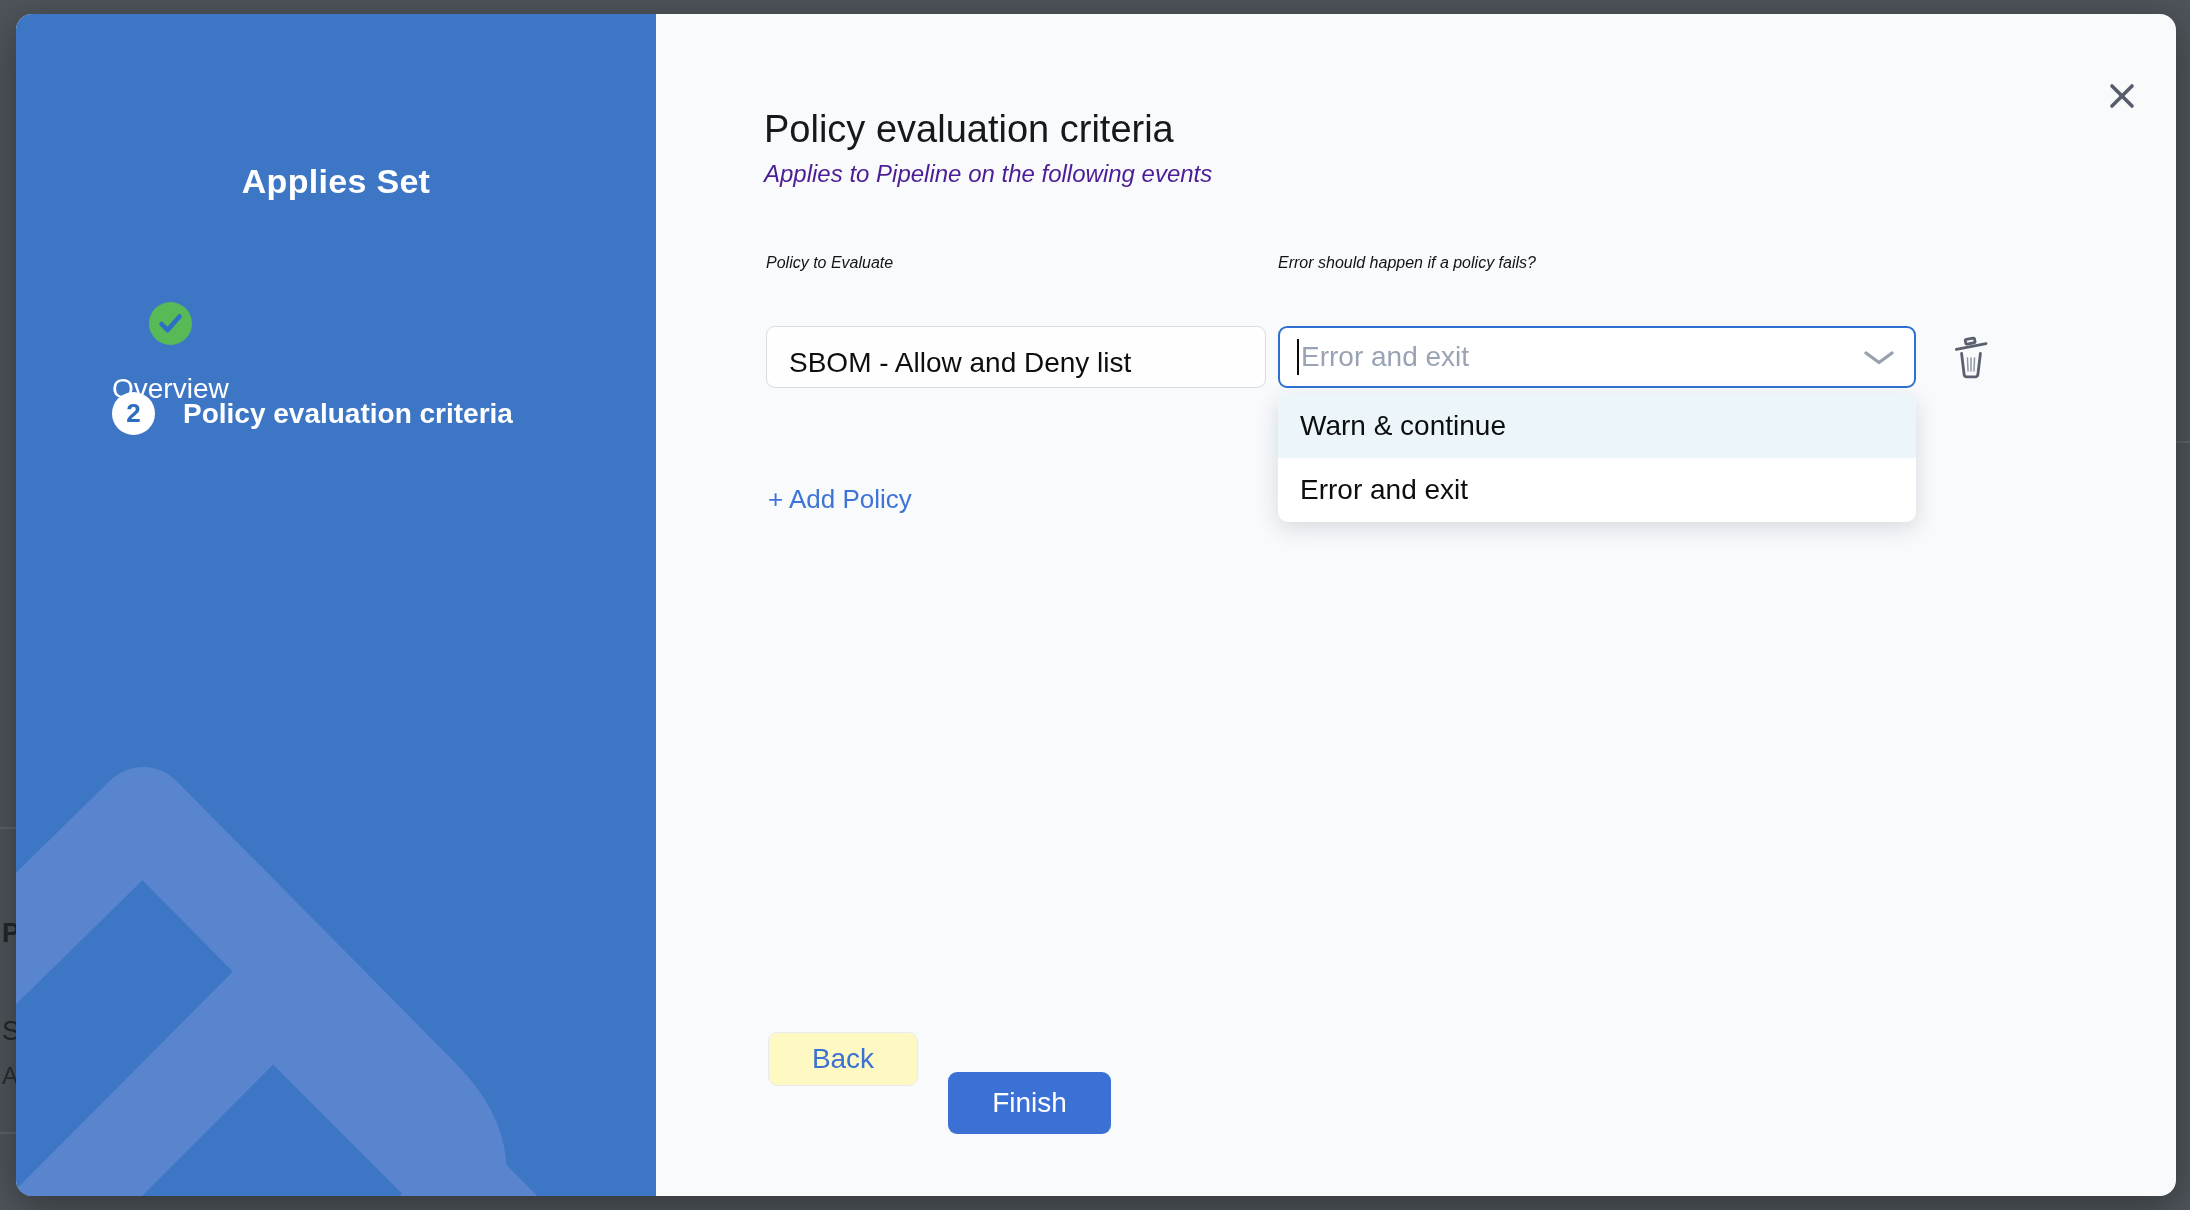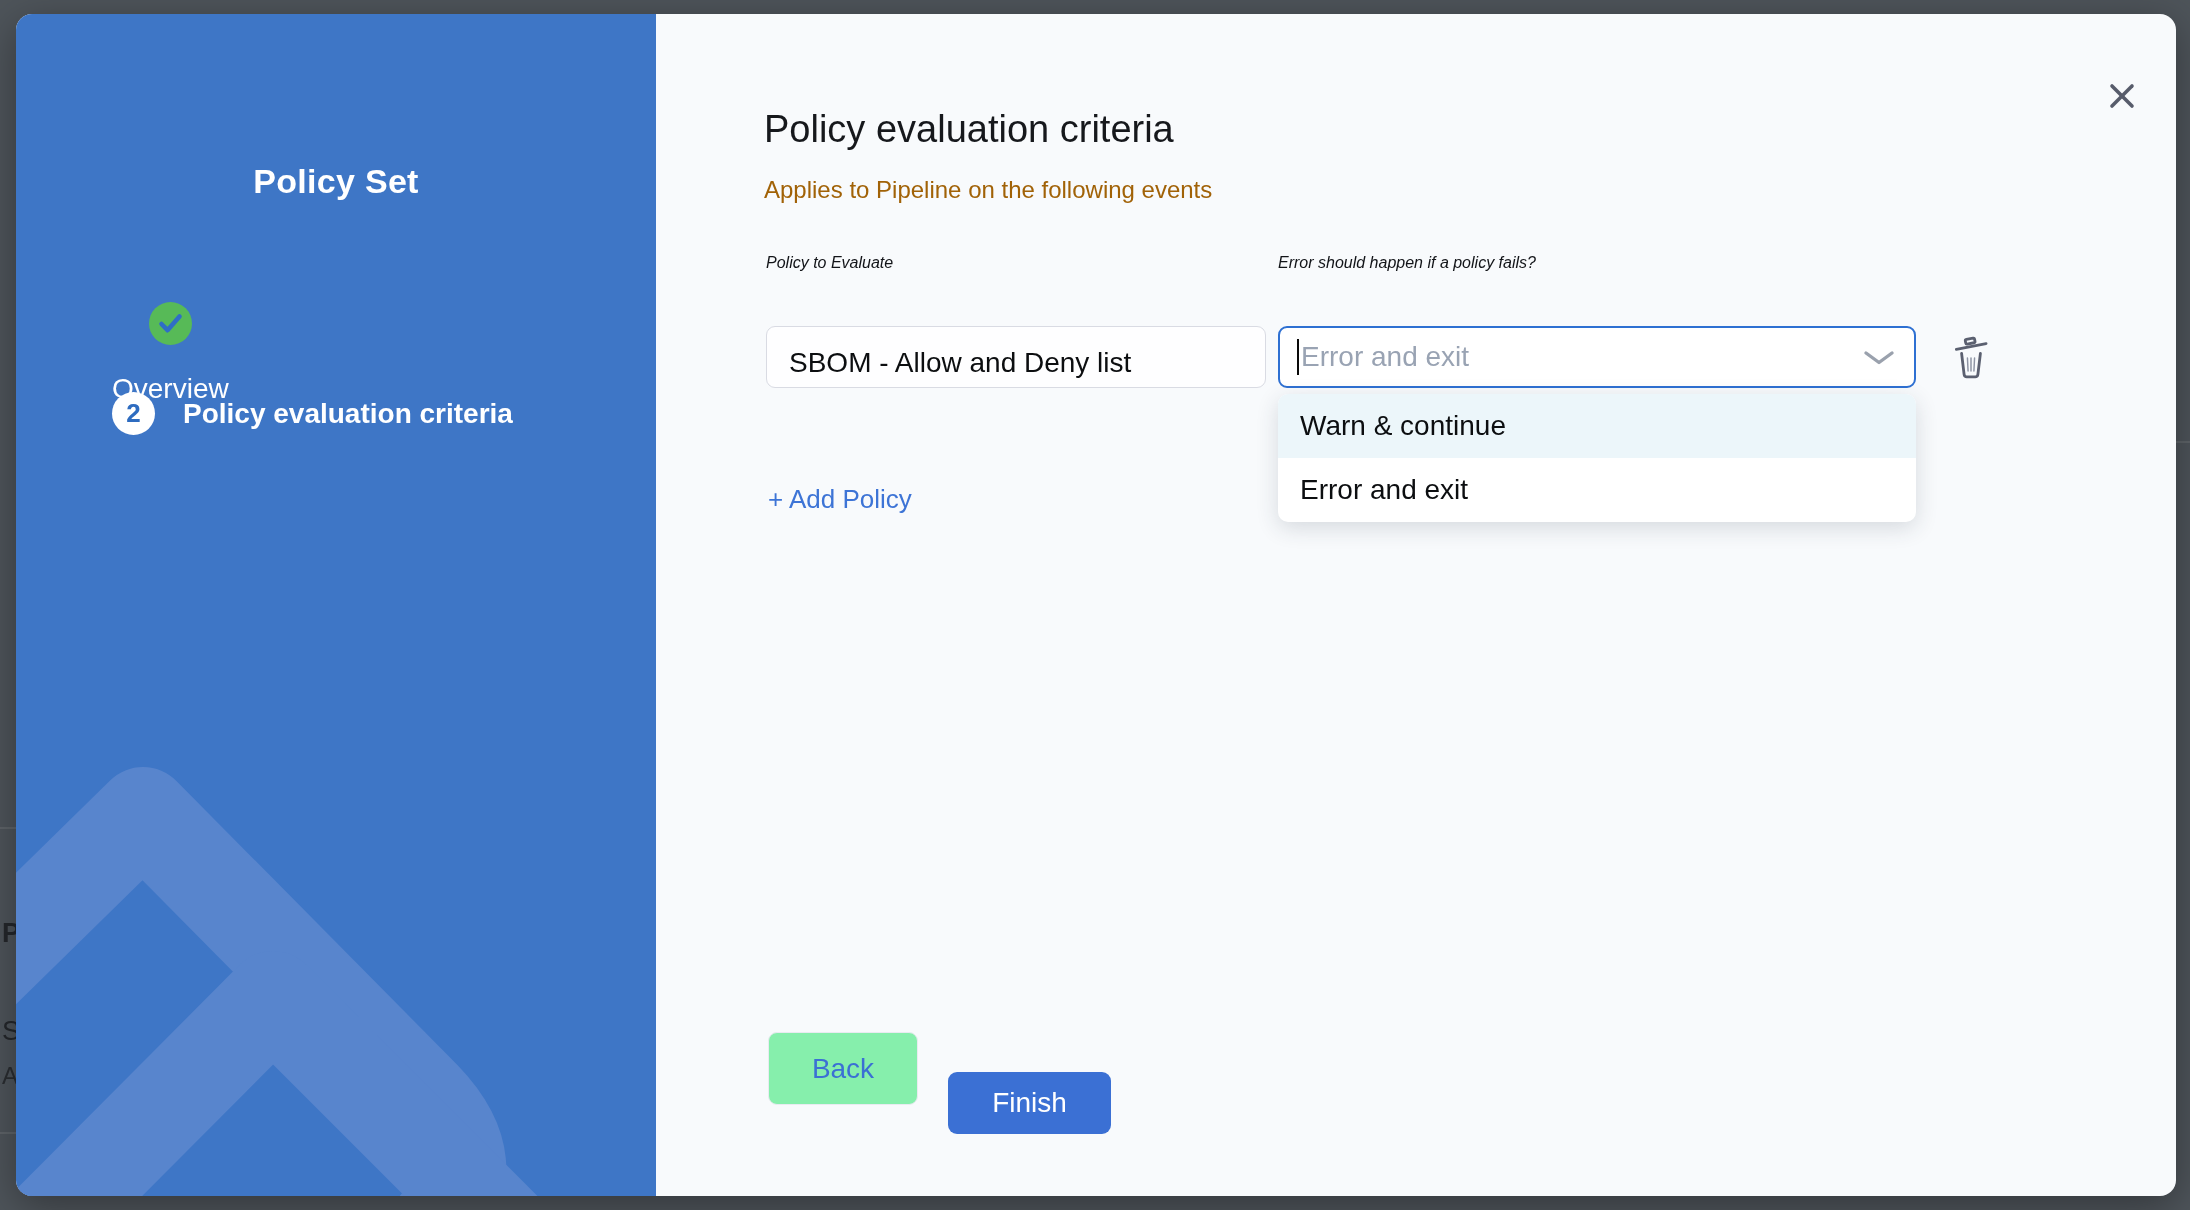"Policy Set" div { text: Policy -> Applies }
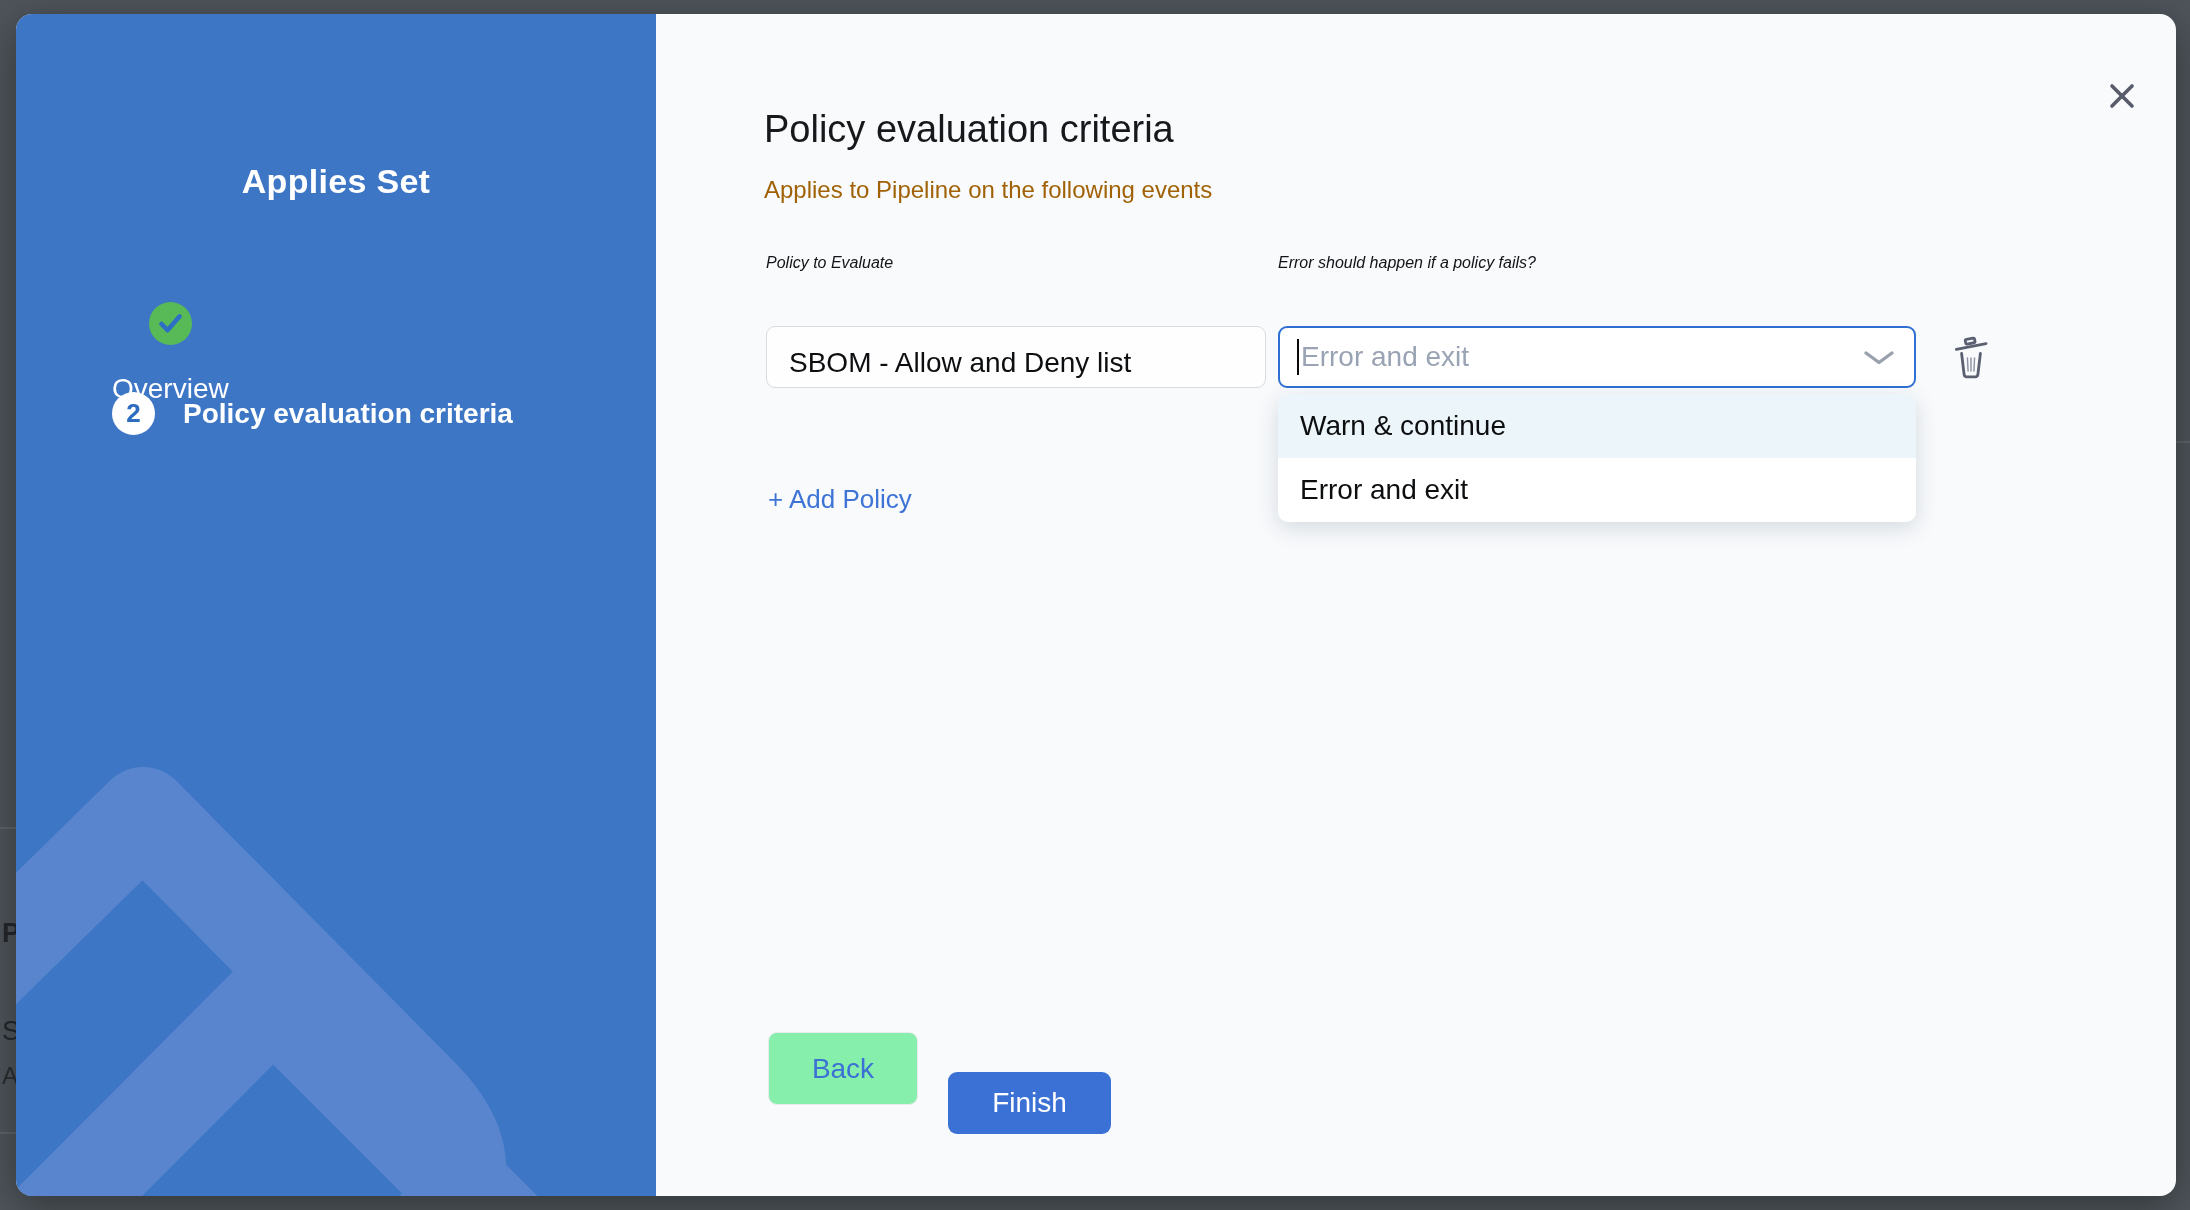"Applies to Pipeline on the" #dlg-subtitle { color: #a16207 -> #4c1d95; font-style: none -> italic; top: 162px -> 146px }
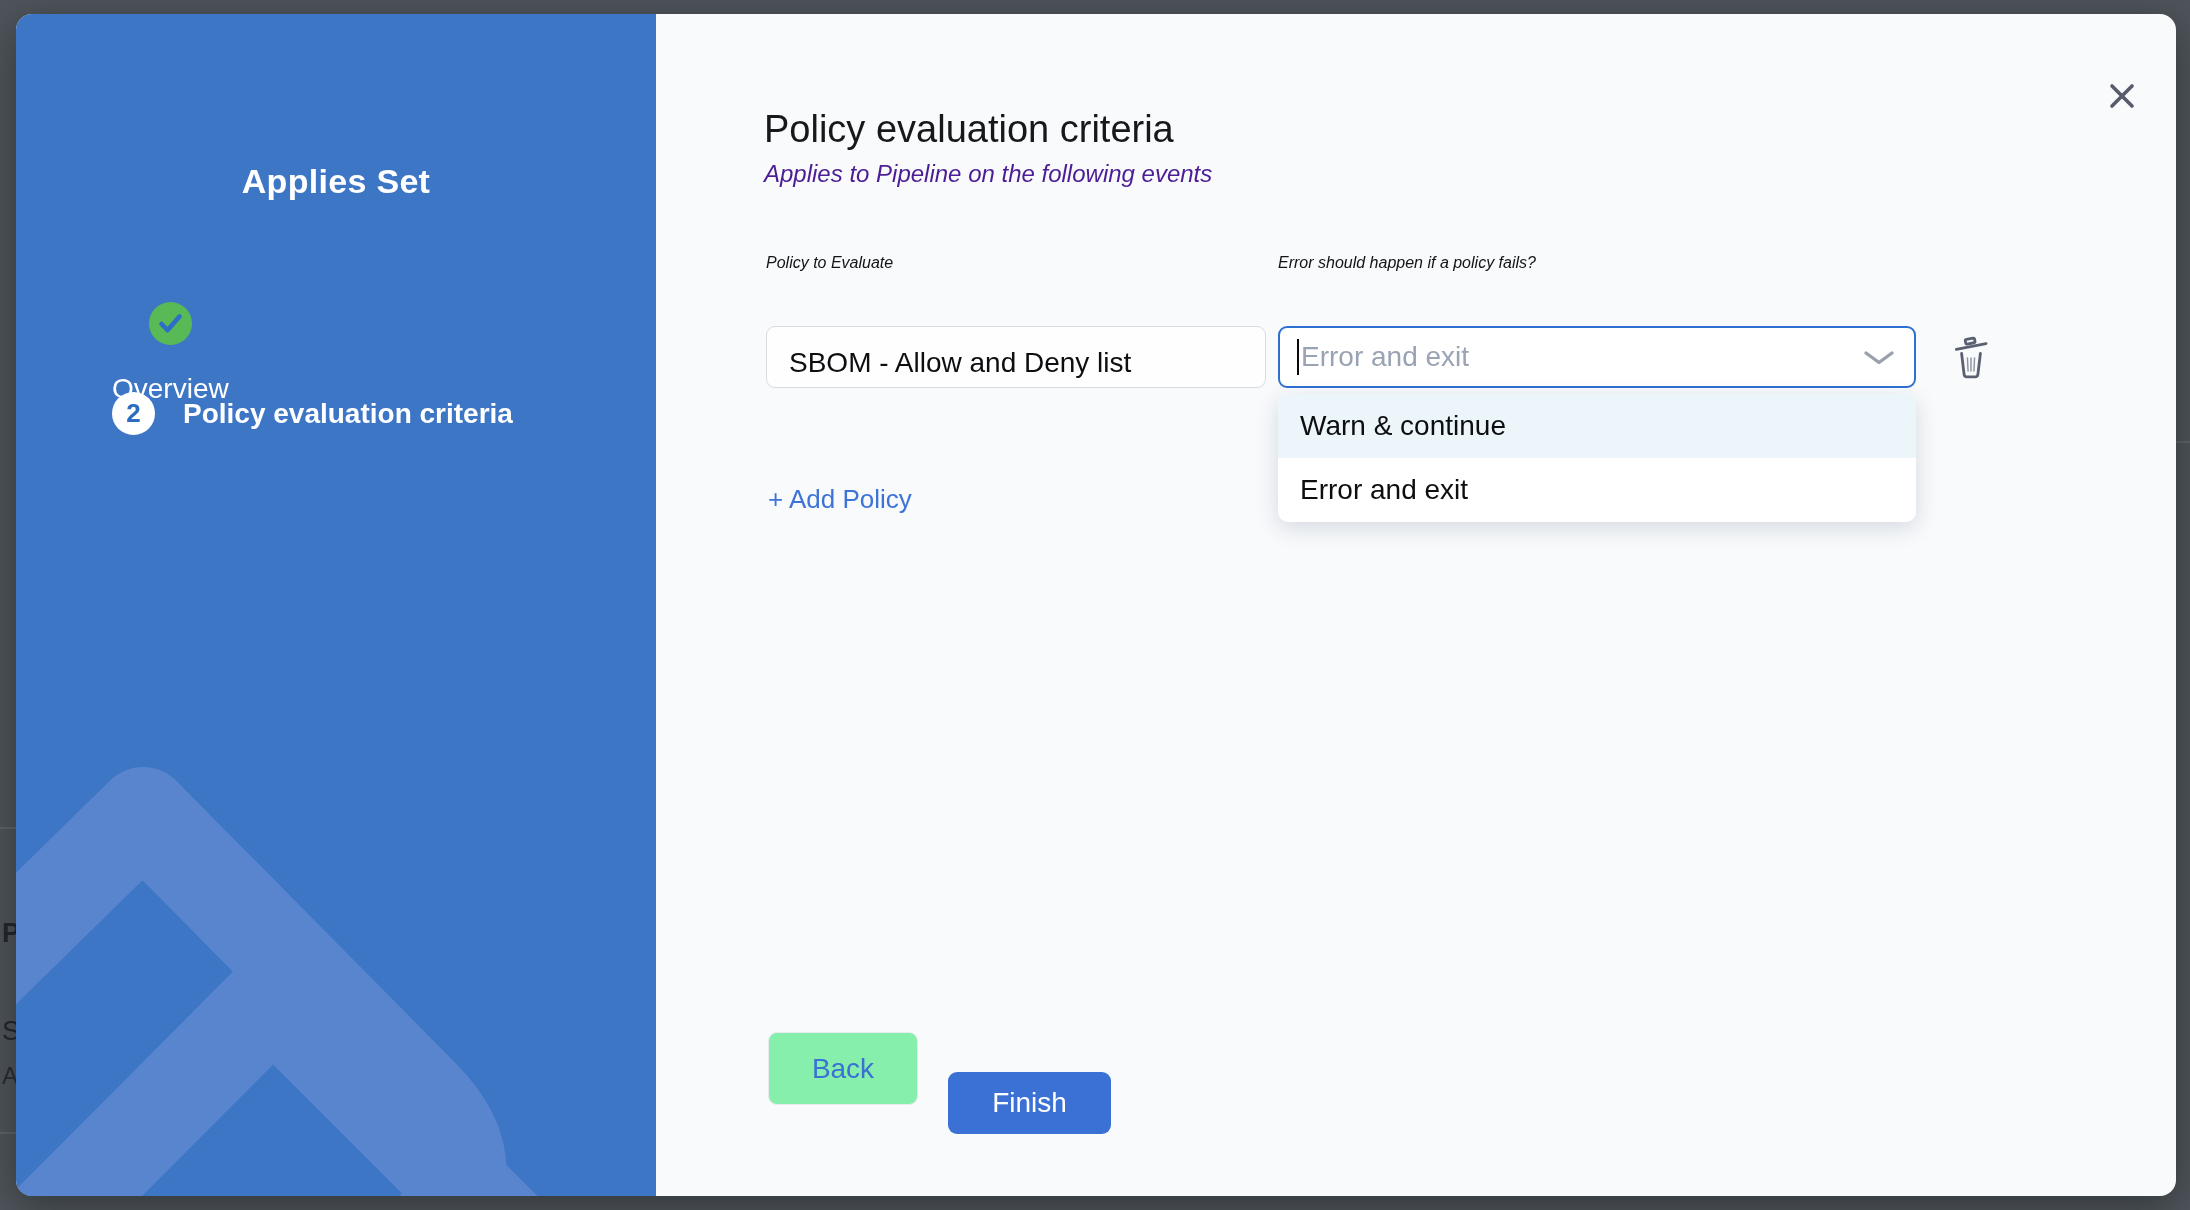"Back" #back-btn { background: #86efac -> #fef9c3; height: 73px -> 54px }
